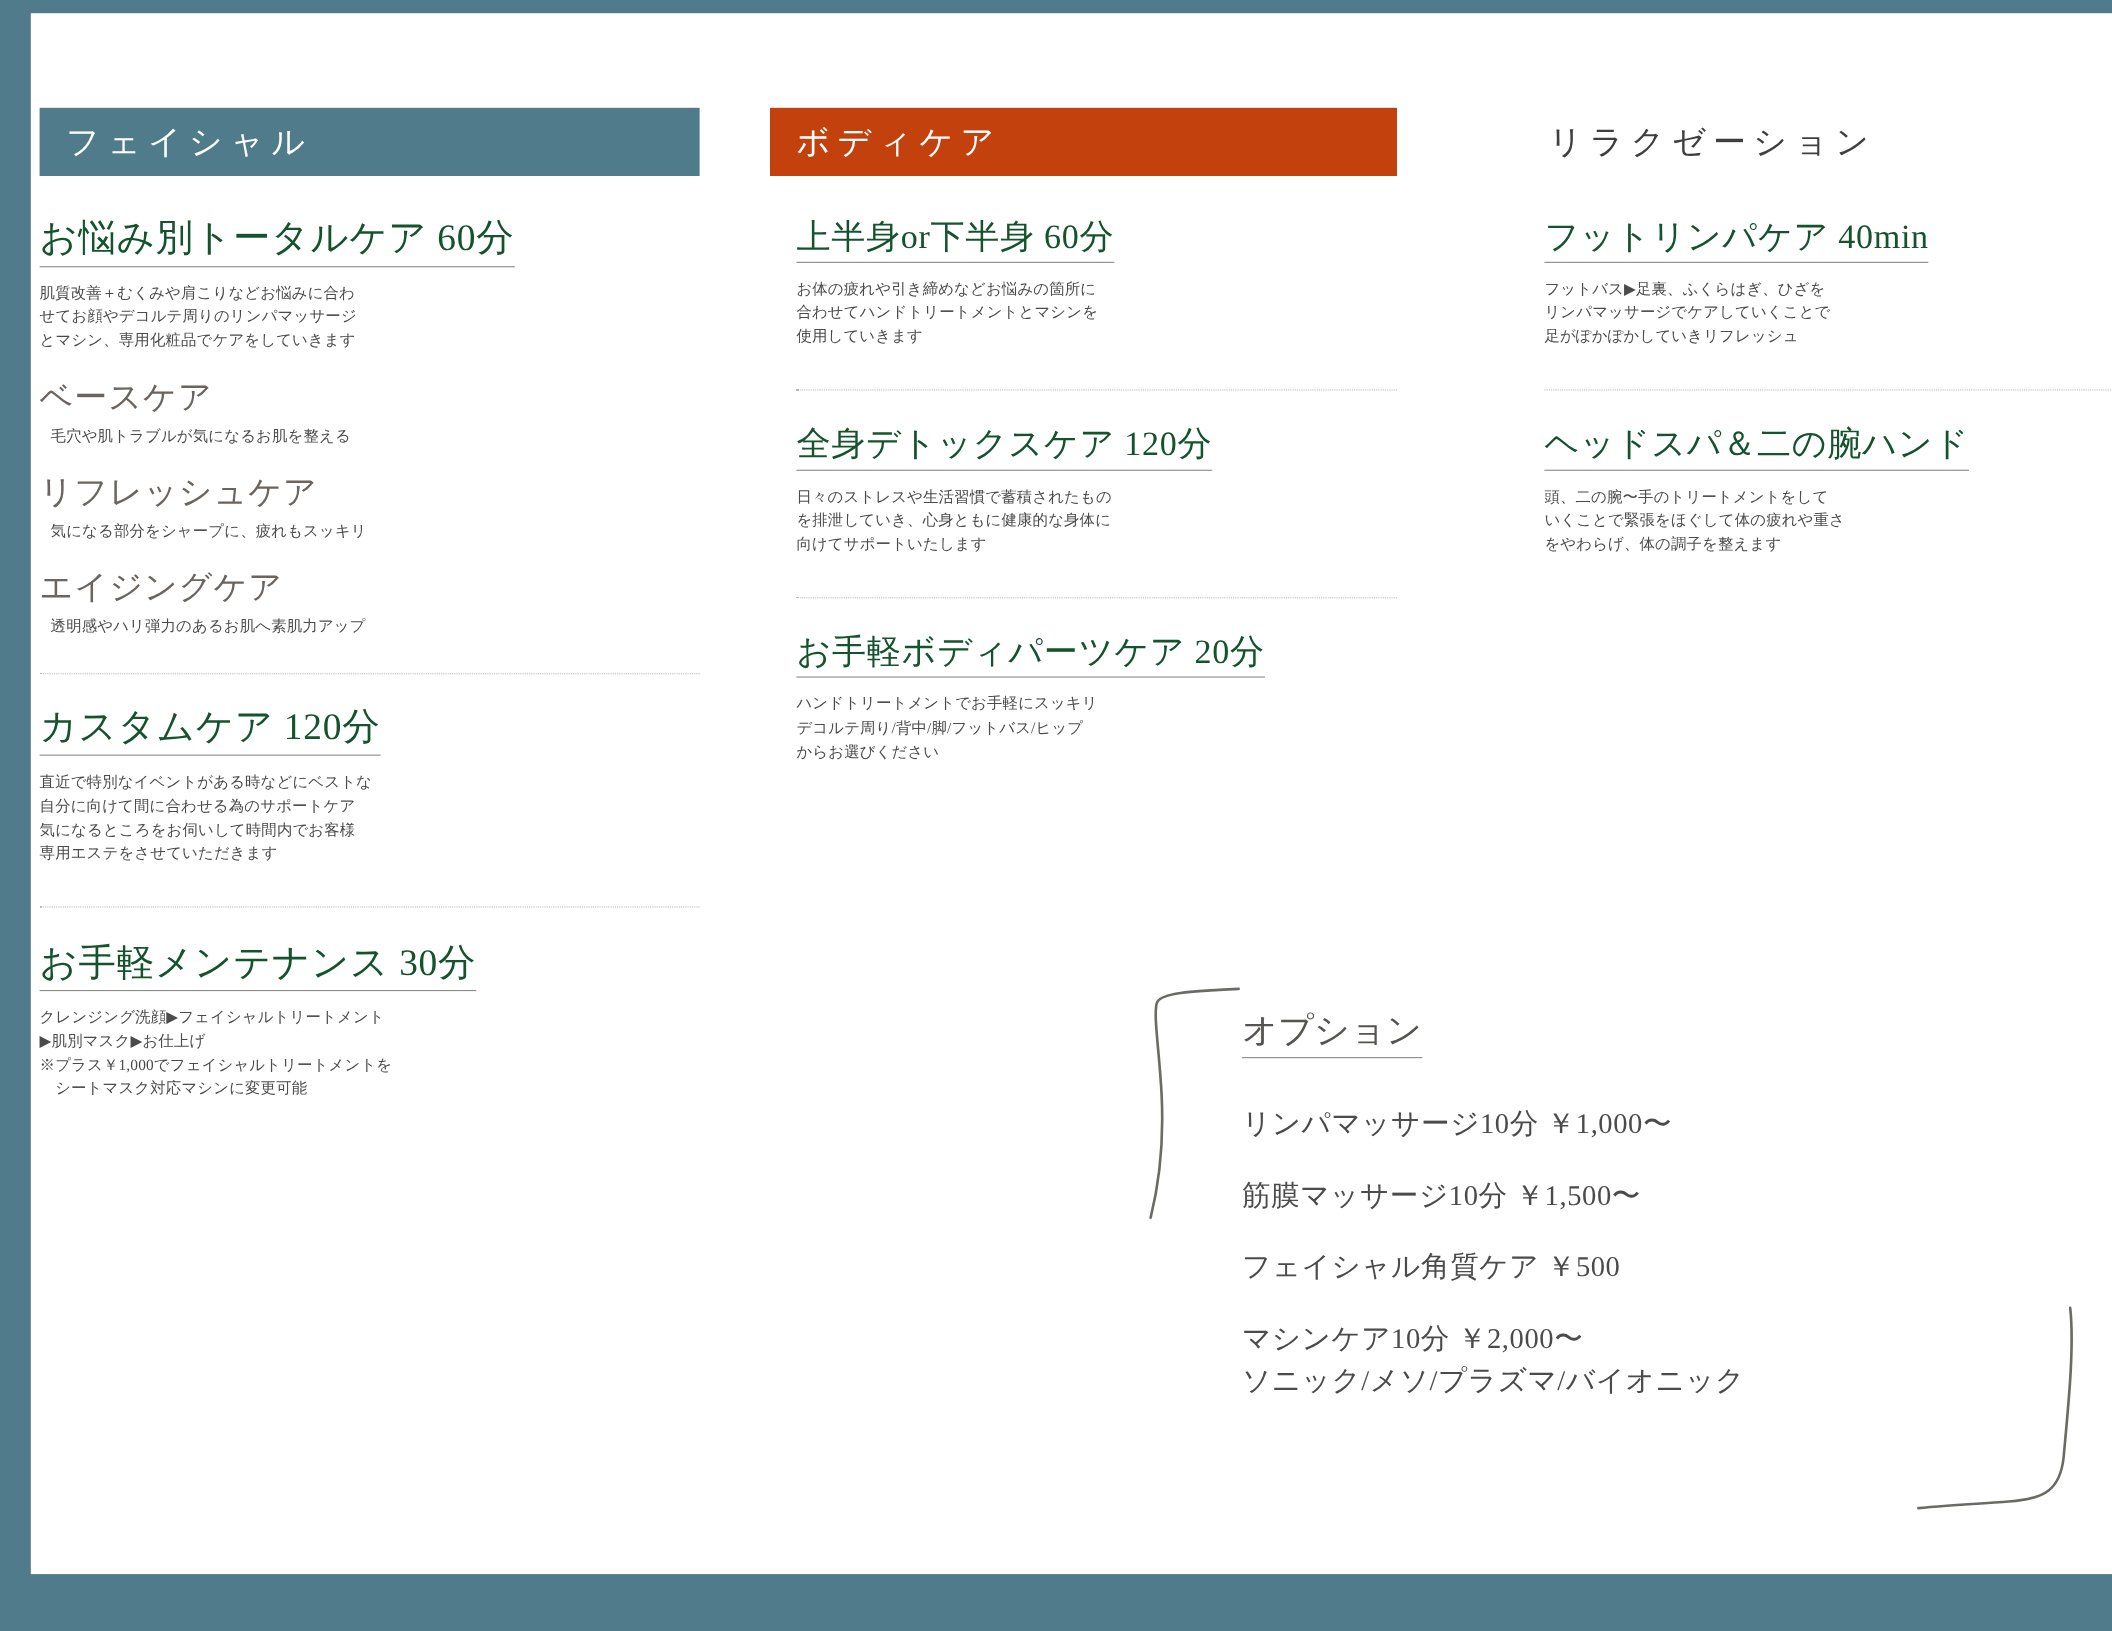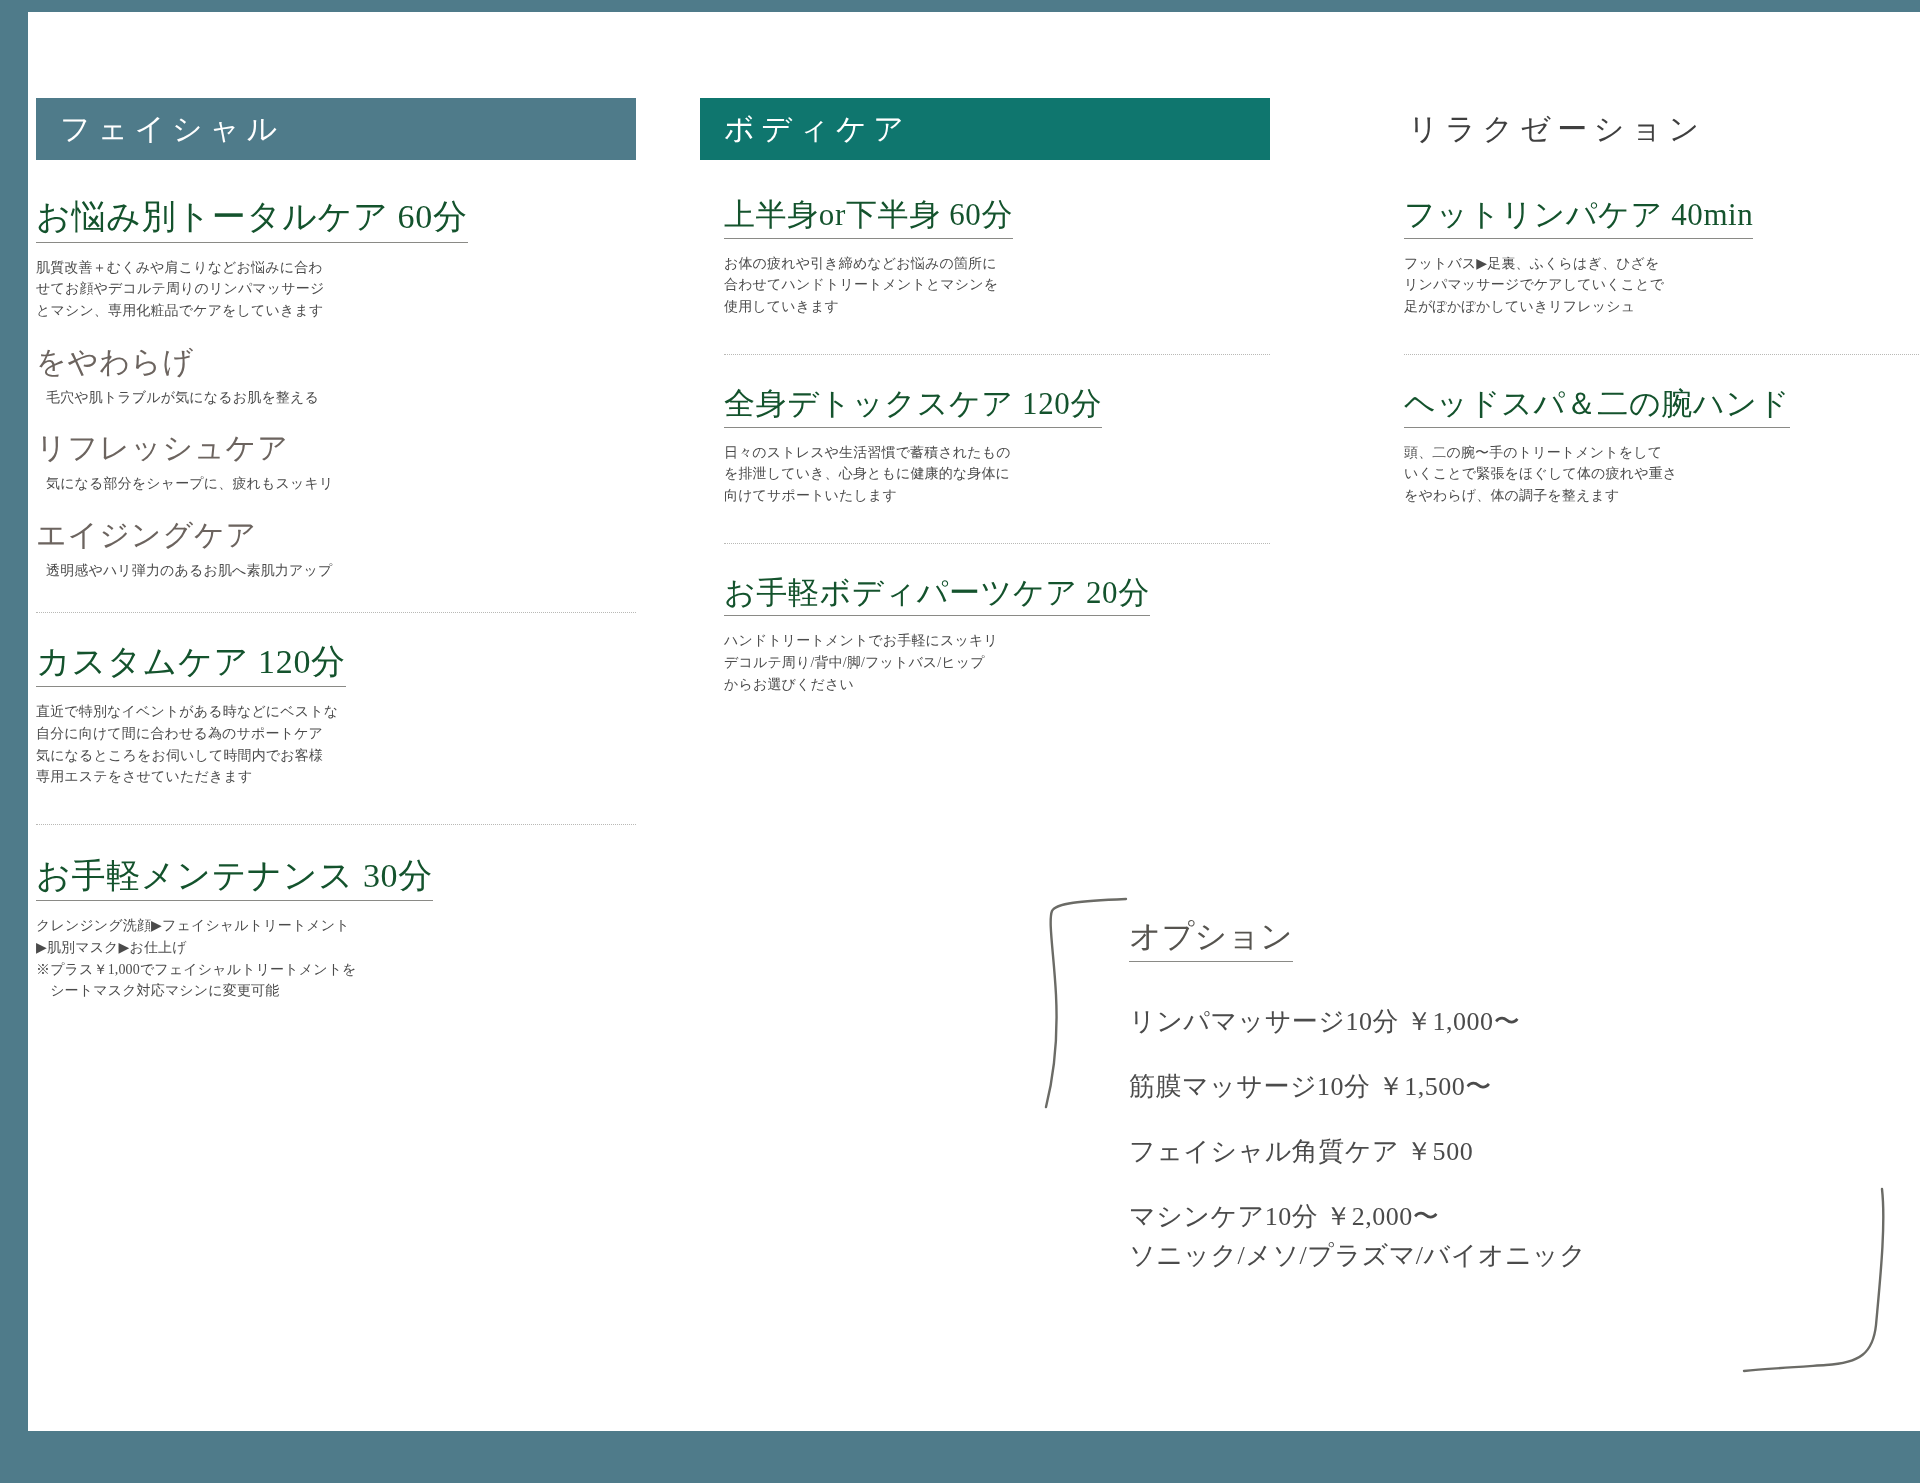"ボディケア" .col-body .col-header { background: #0f766e -> #c2410c }
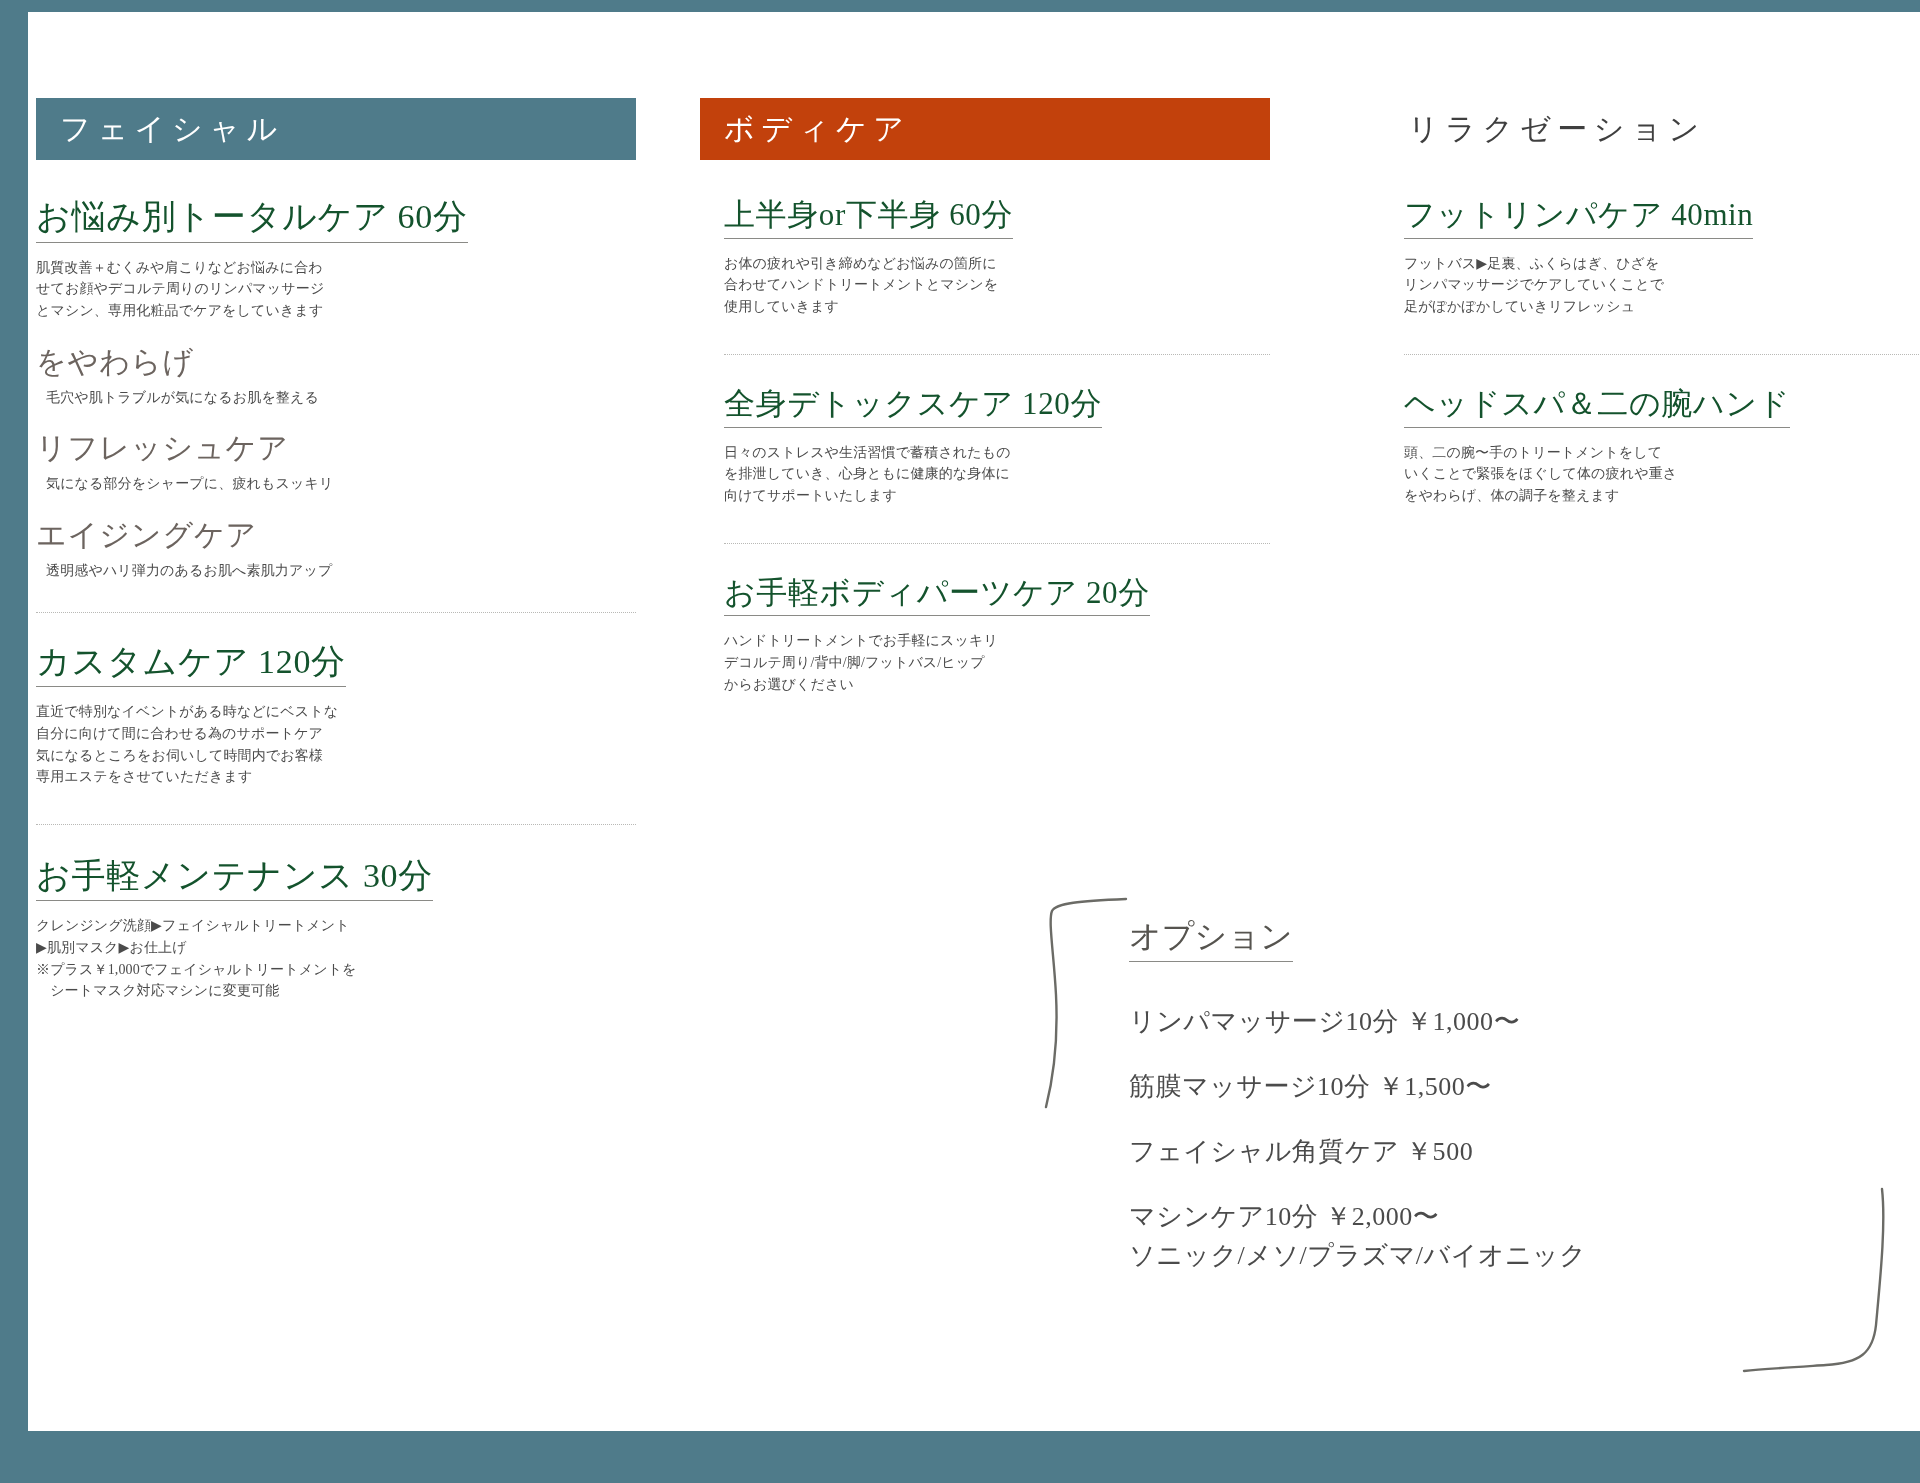"をやわらげ" div.subtitle { text: をやわらげ -> ベースケア }
